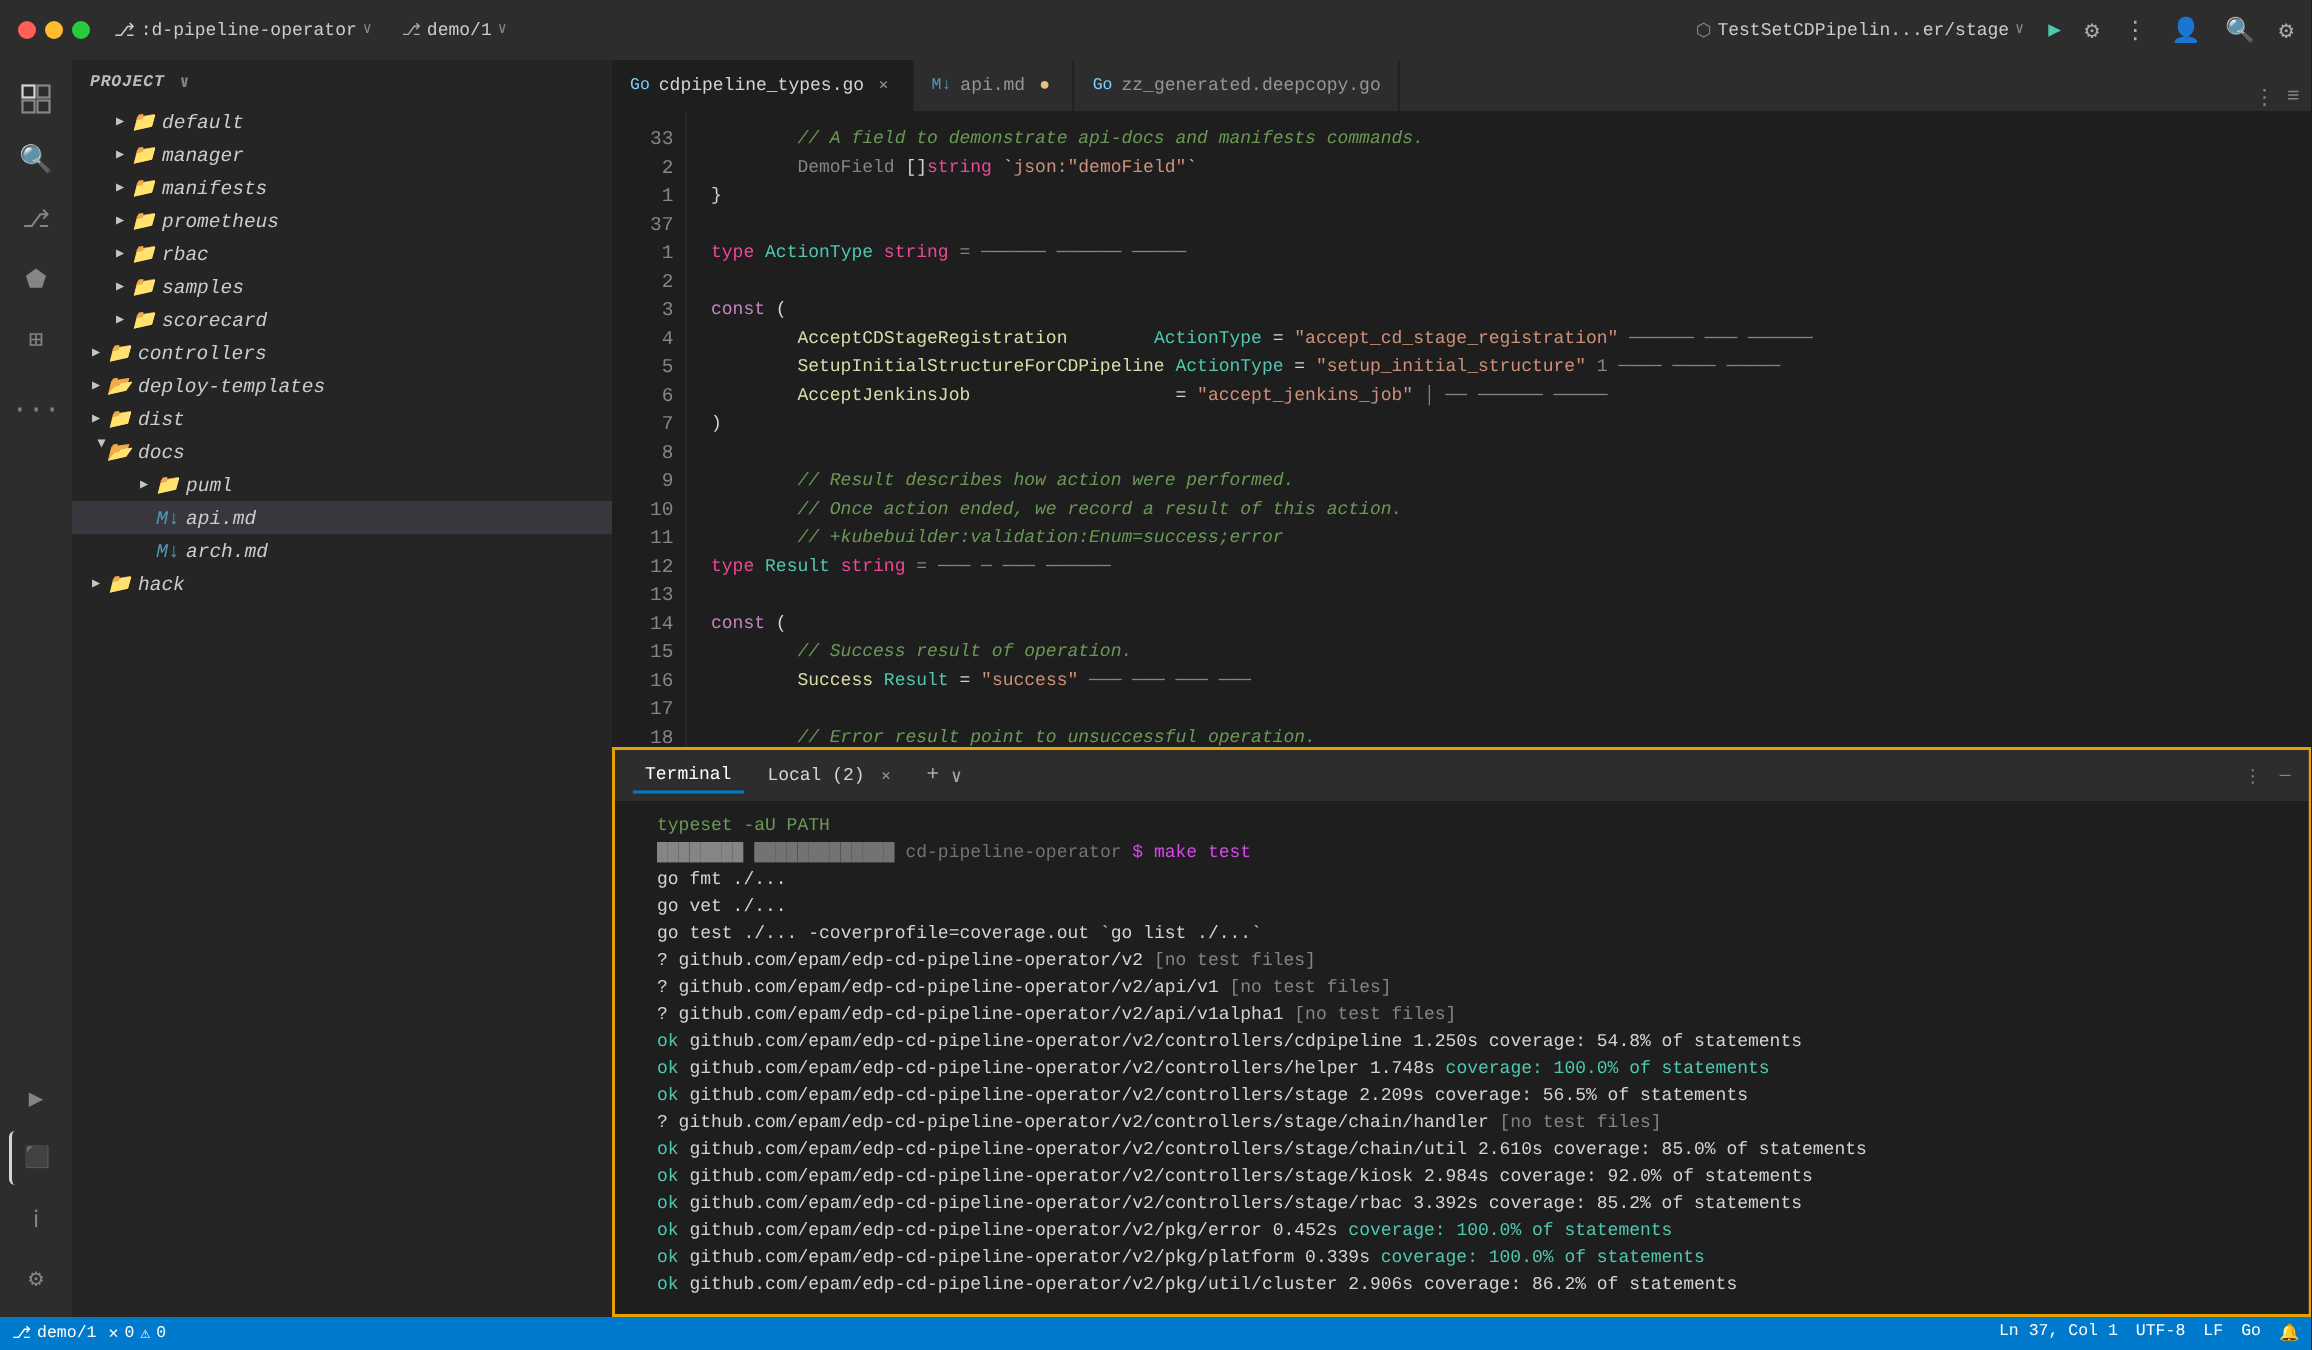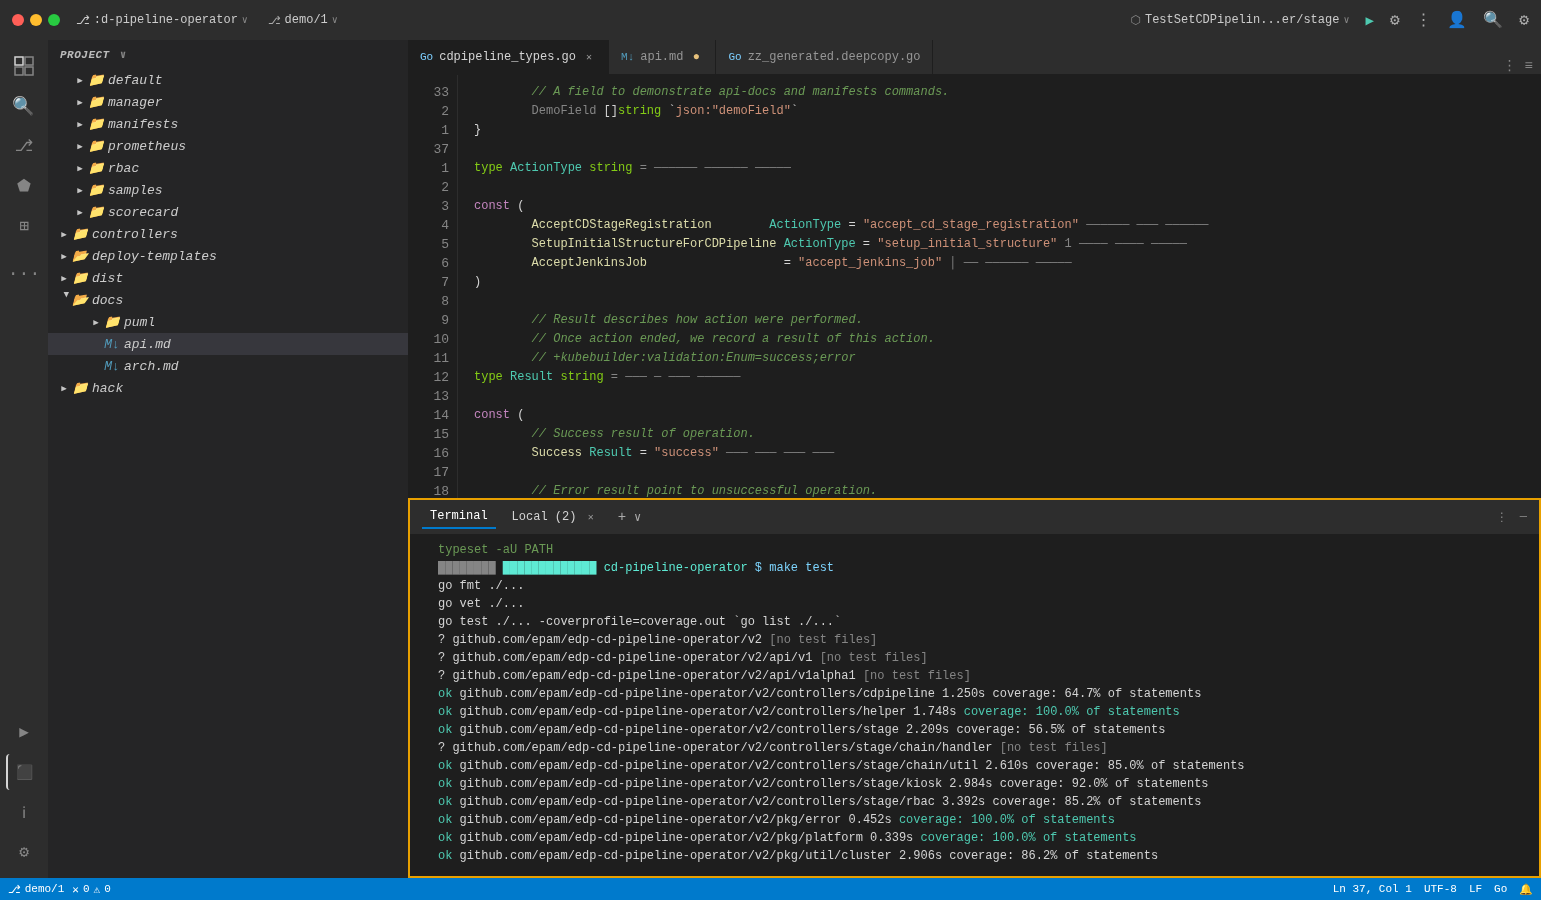"string" .kw { color: #84cc16 -> #ec4899 }
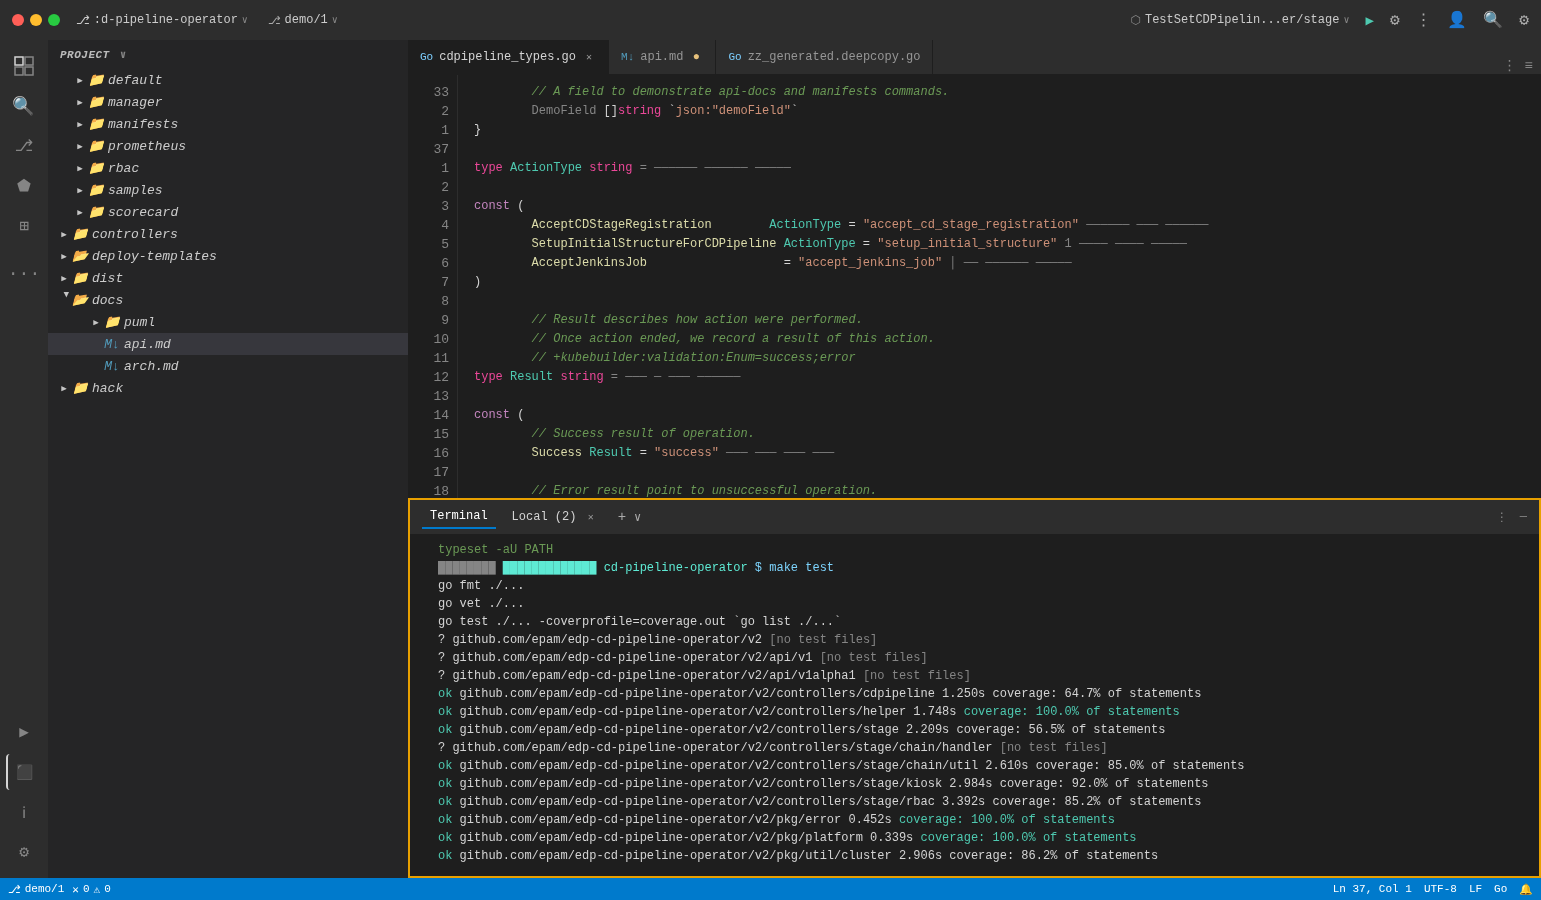"█████████████ cd-pipeline-operator" span { color: #5eead4 -> #737373 }
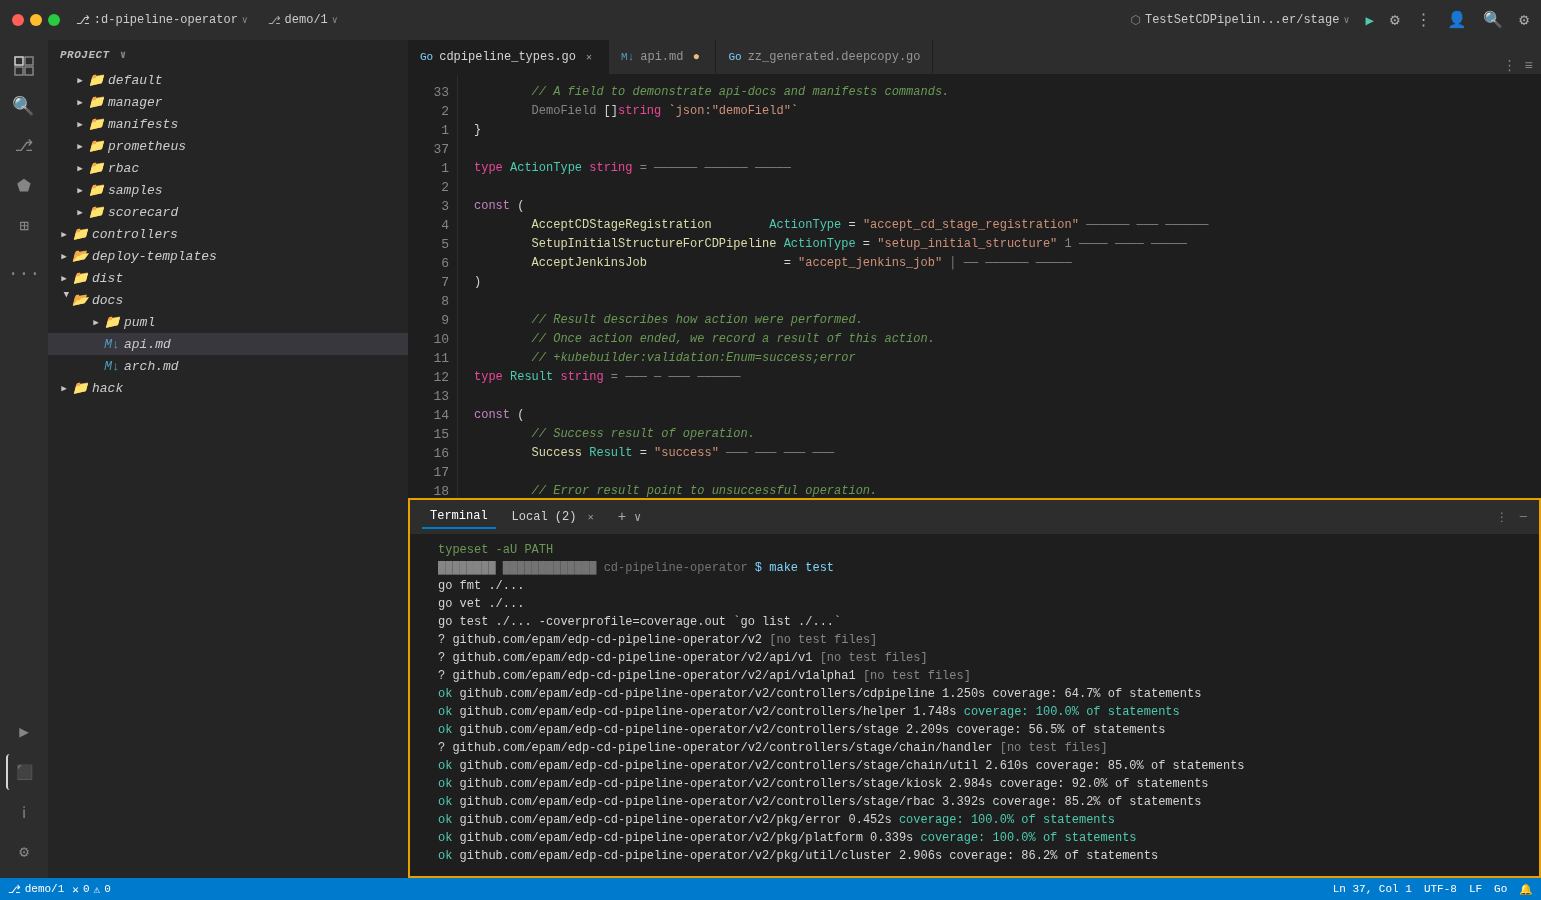"$ make test" .term-cmd { color: #7dd3fc -> #d946ef }
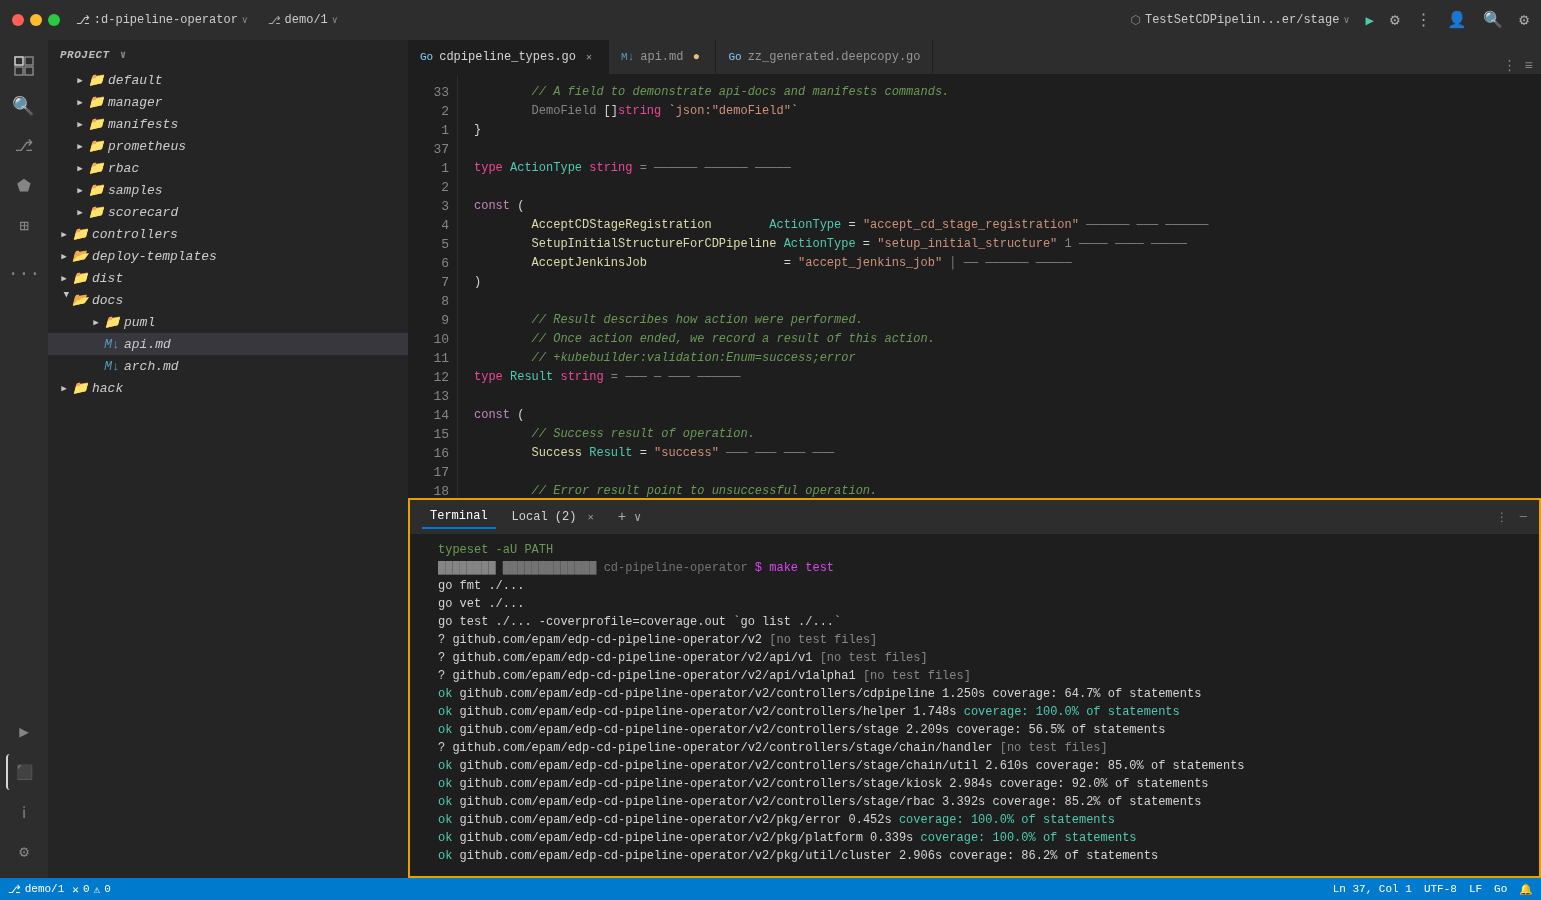"coverage: 64.7% of statements" span { text: 64.7% -> 54.8% }
